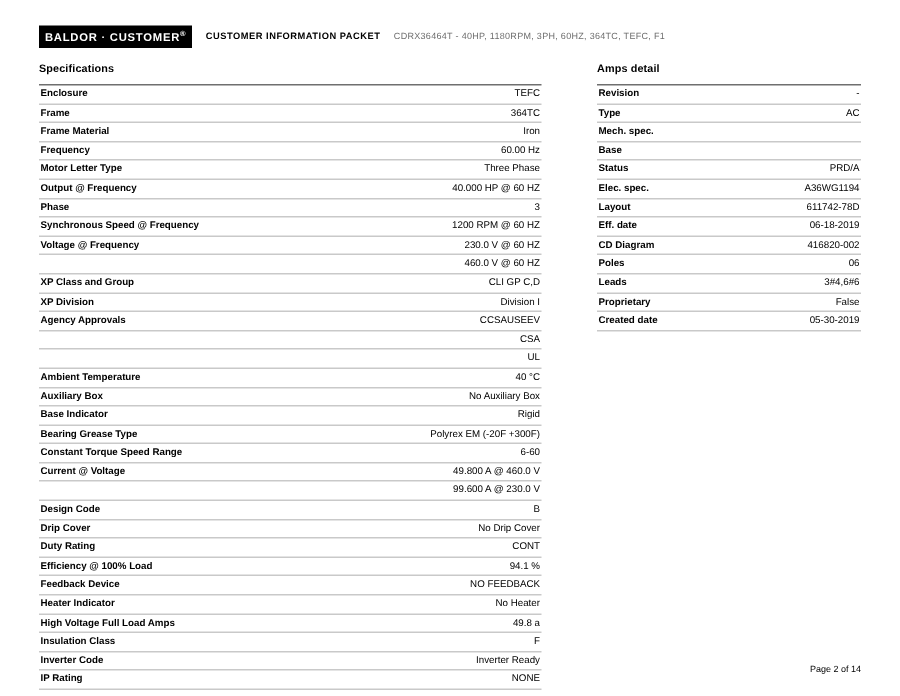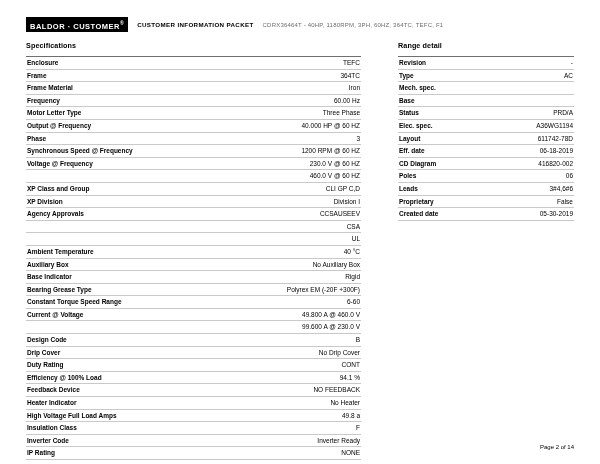"Range detail" div.section-title { text: Range -> Amps }
